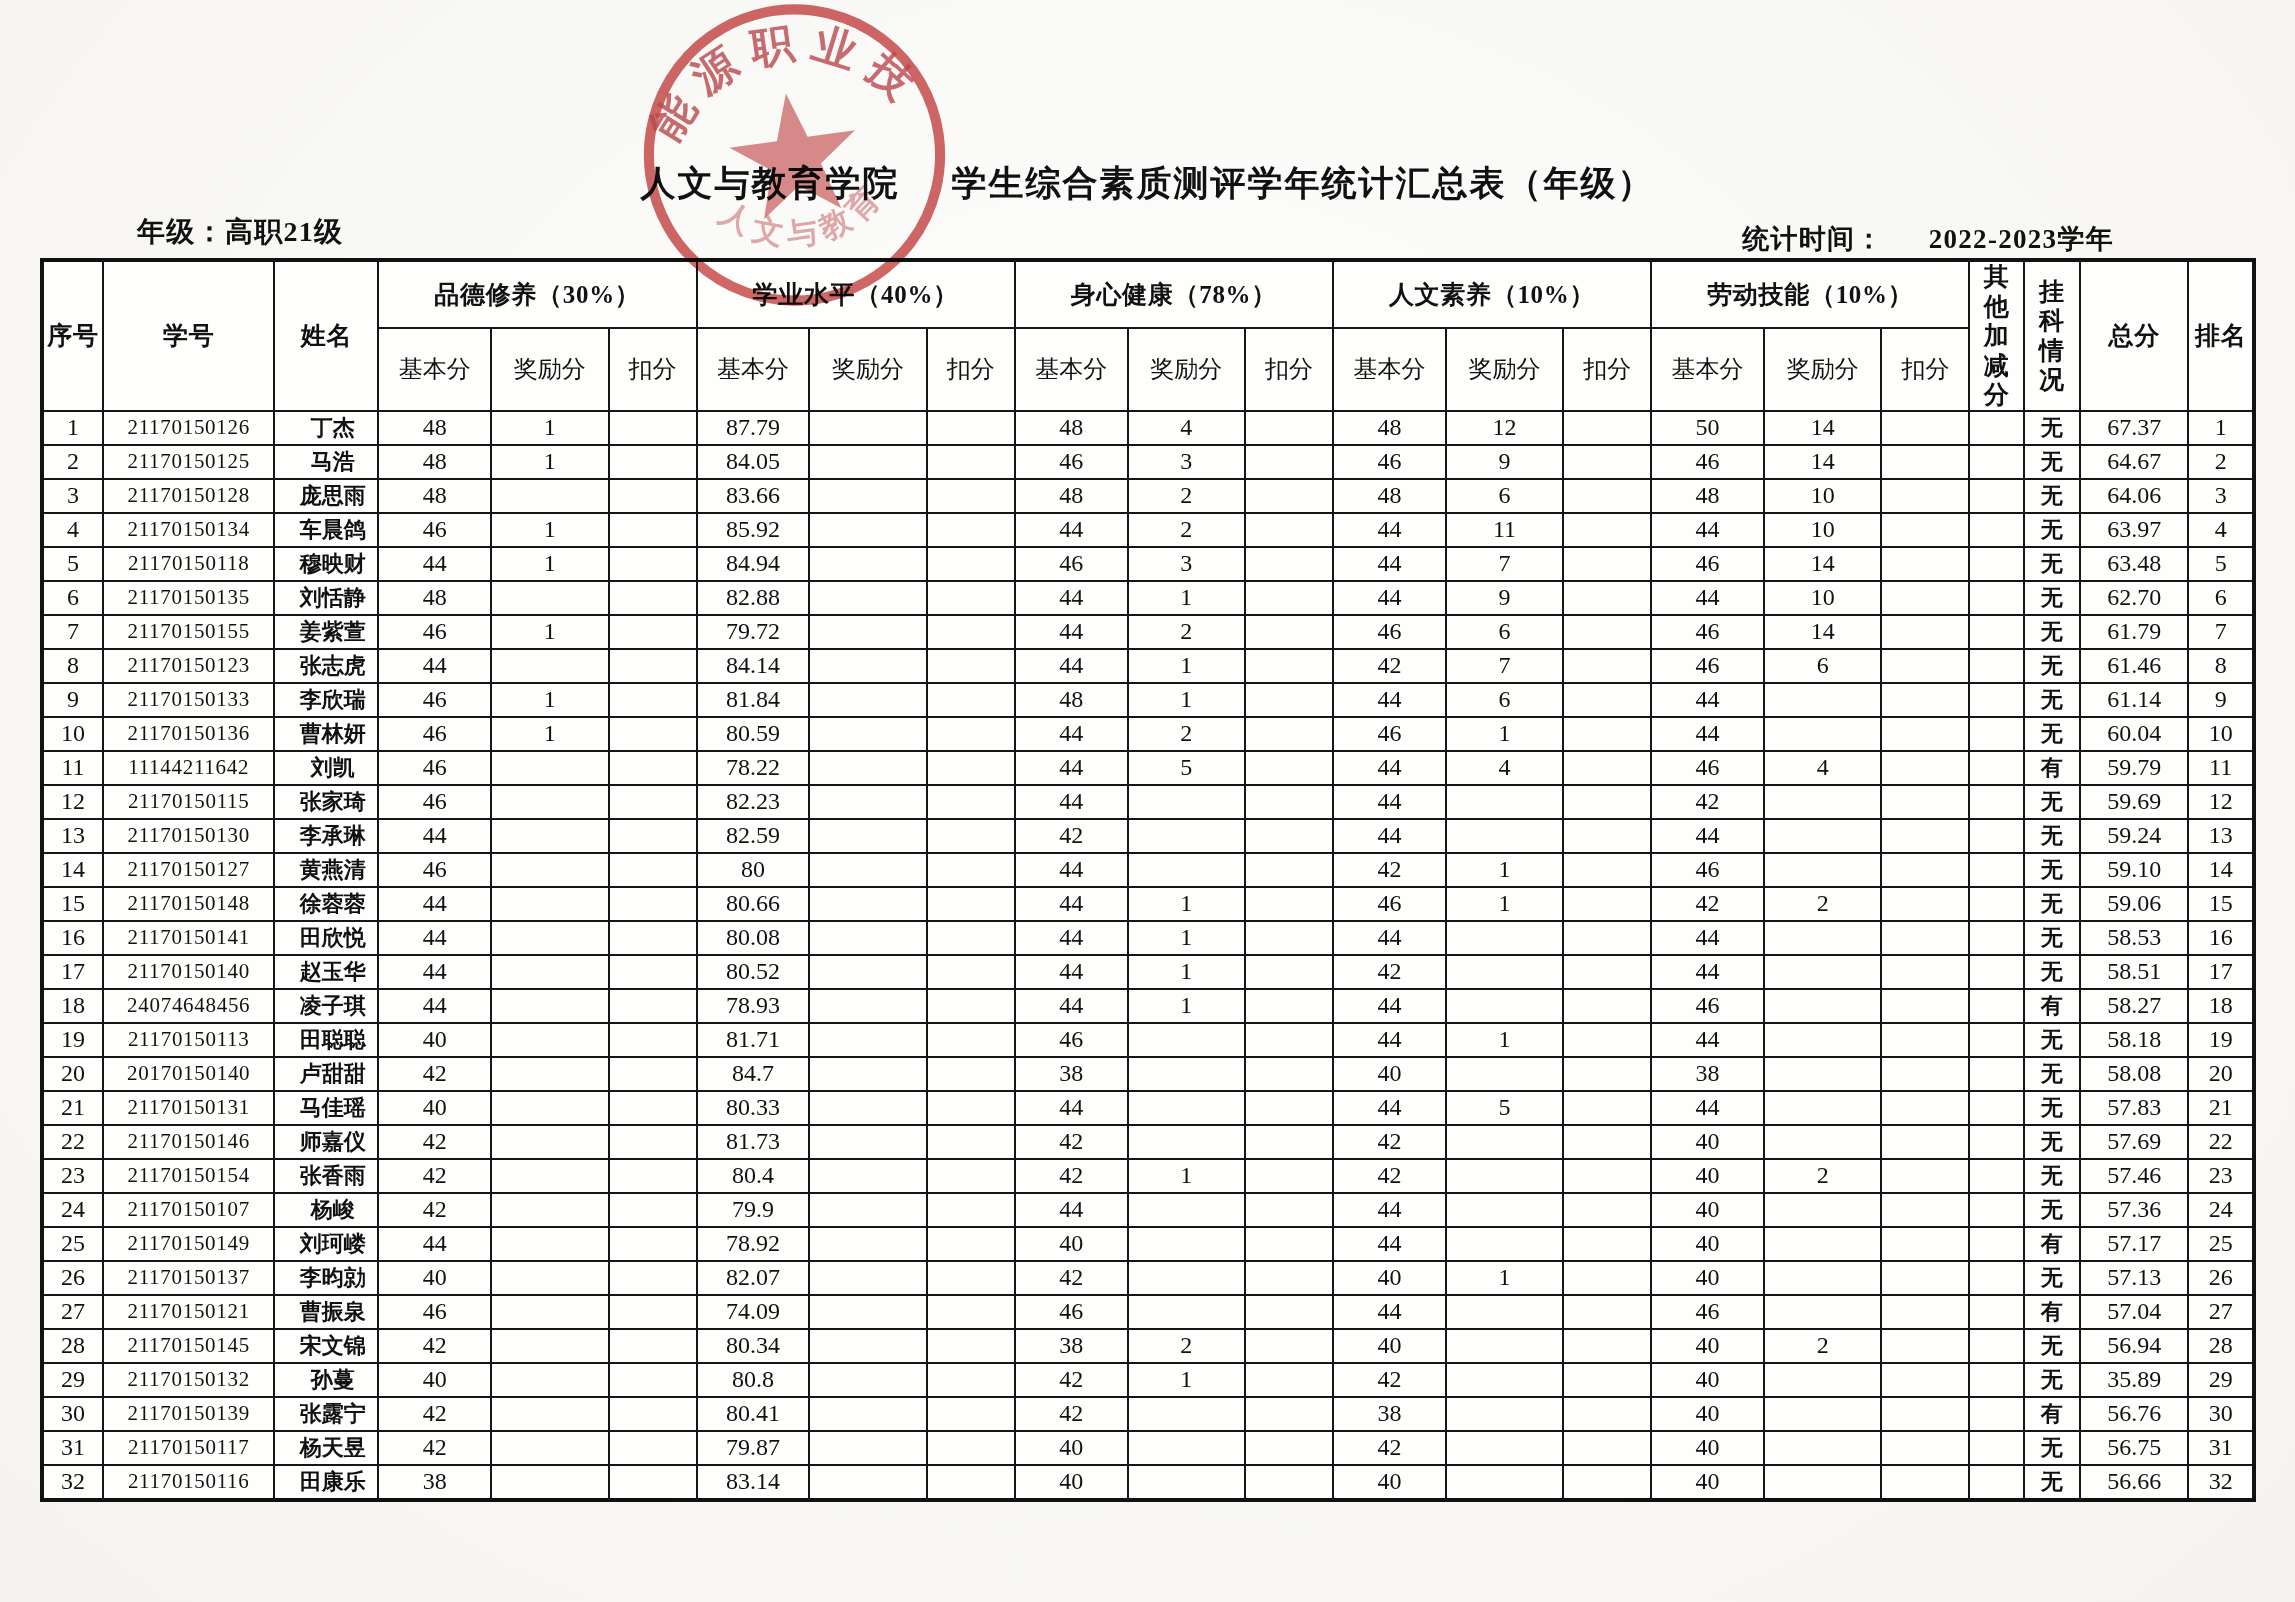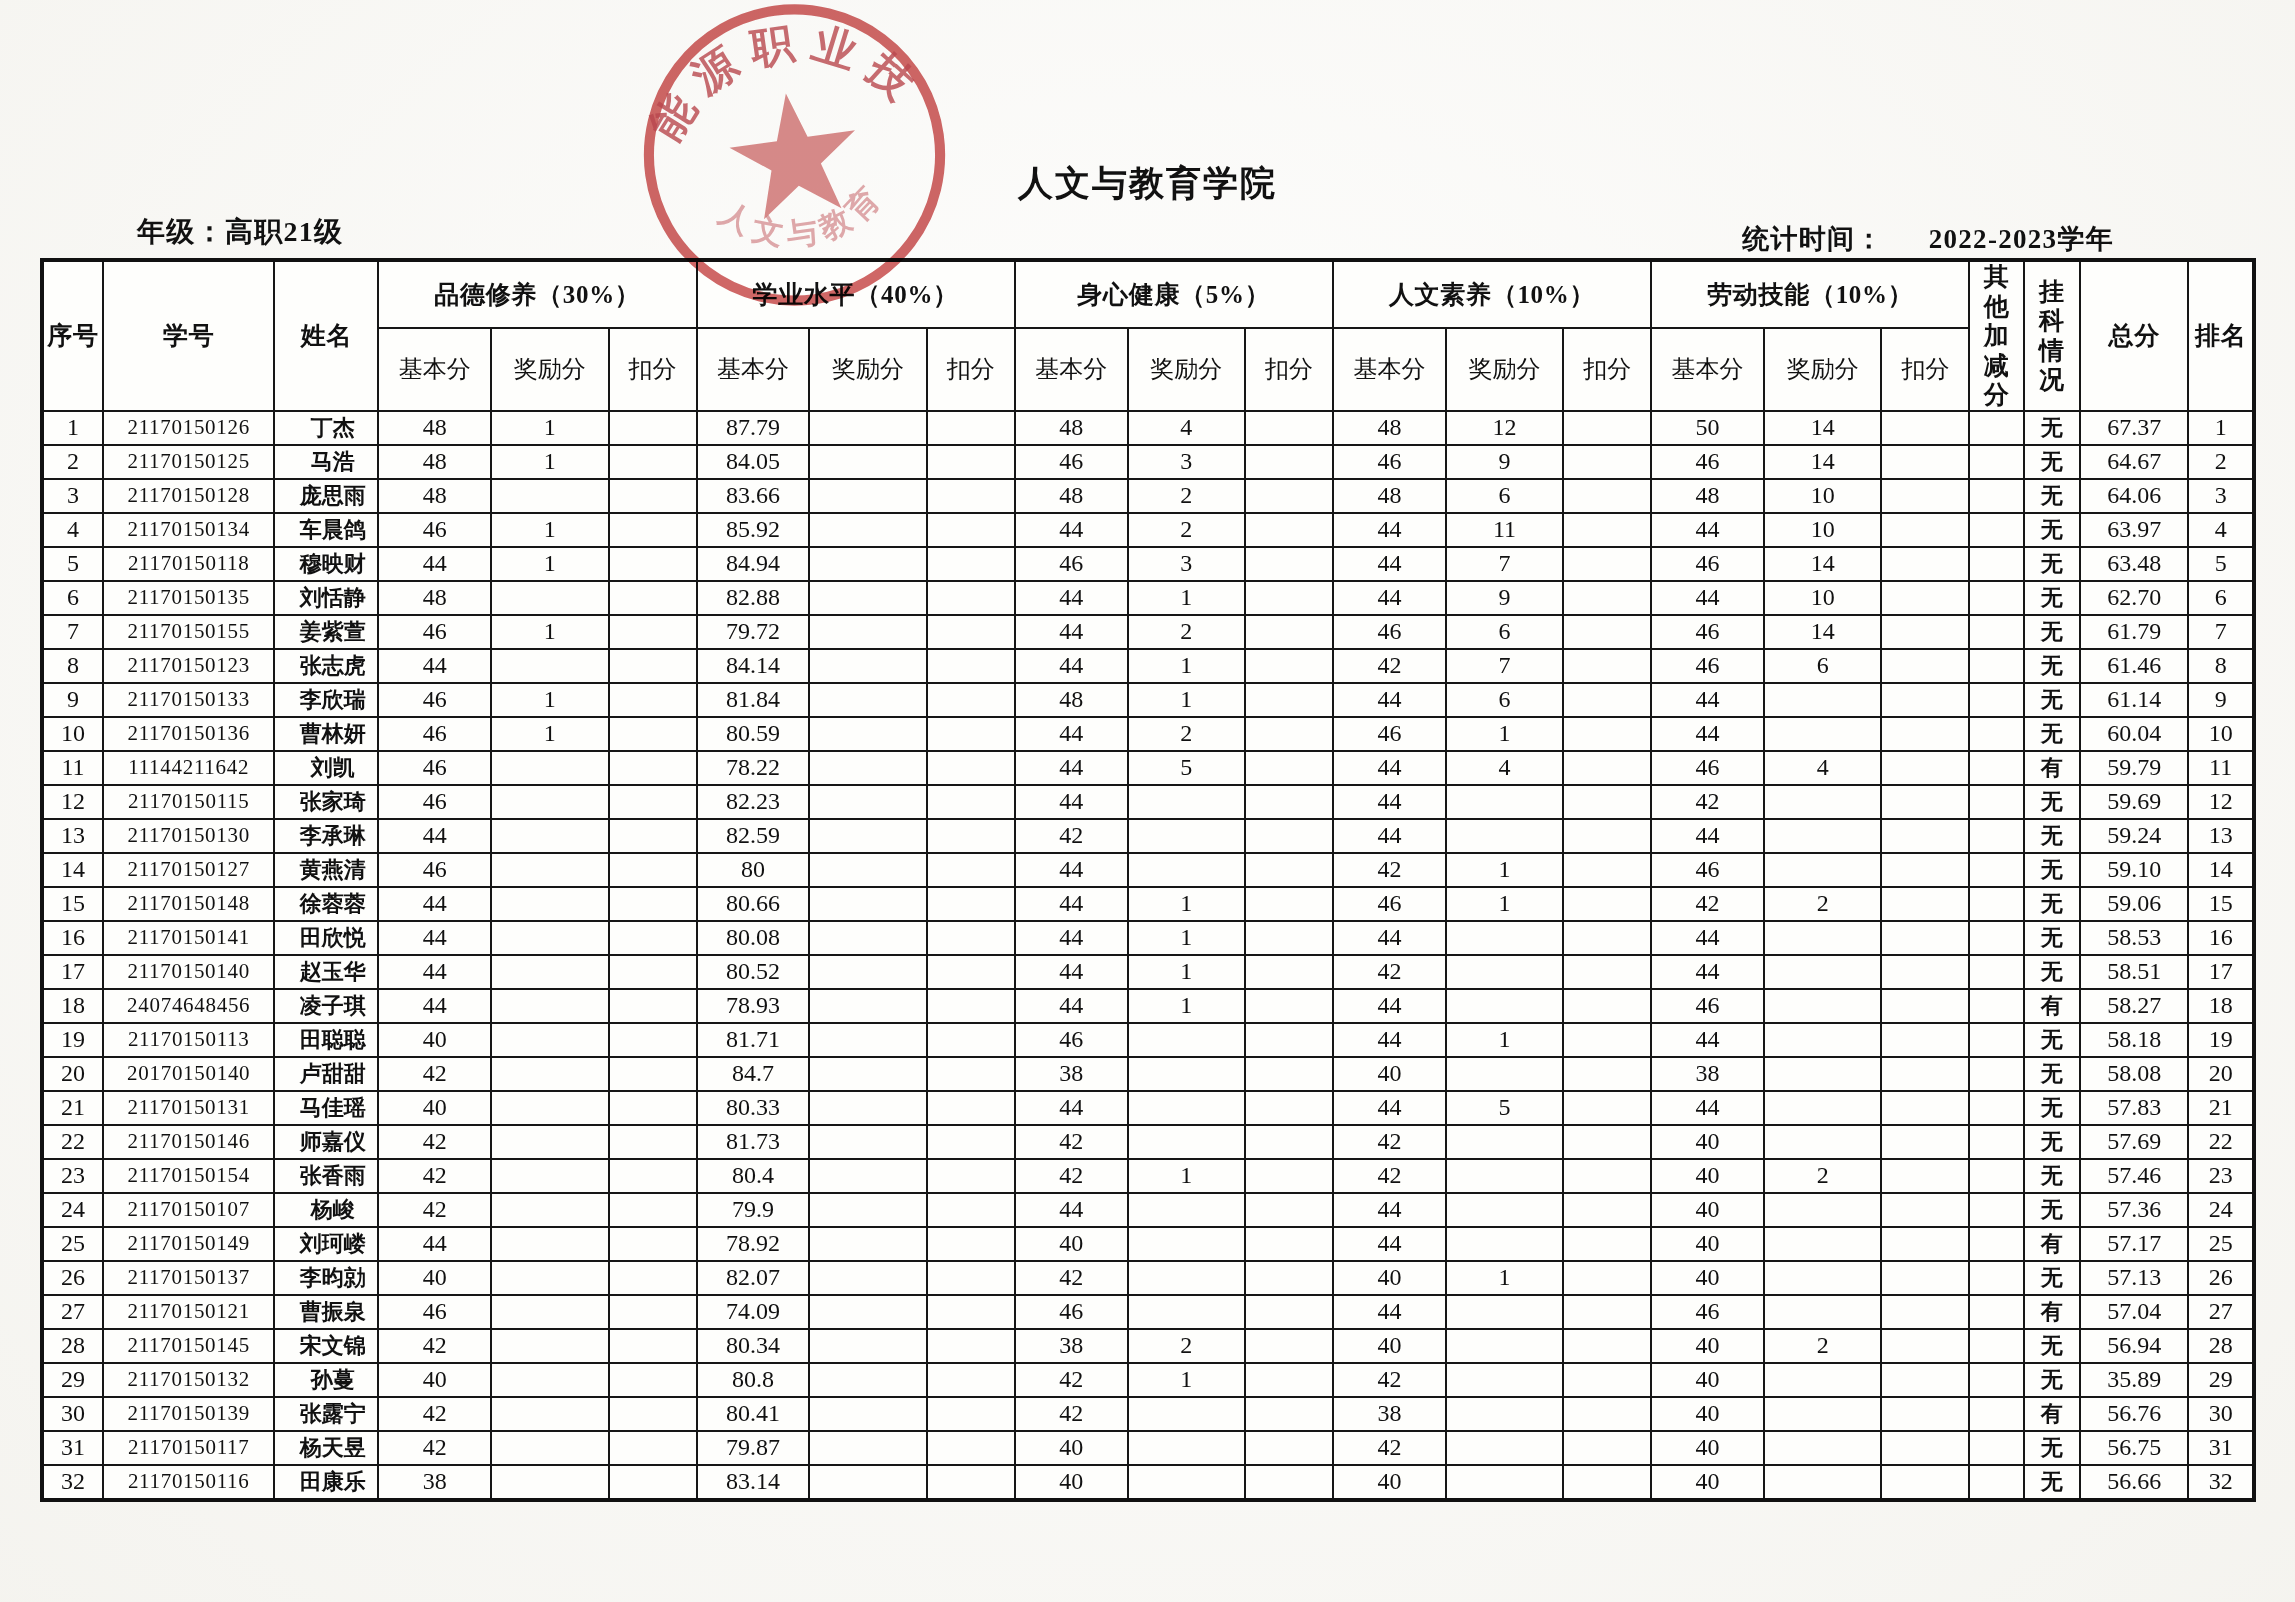"学生综合素质测评学年统计汇总表（年级）" span { html: none -> <span>学生综合素质测评学年统计汇总表（年级）</span> }
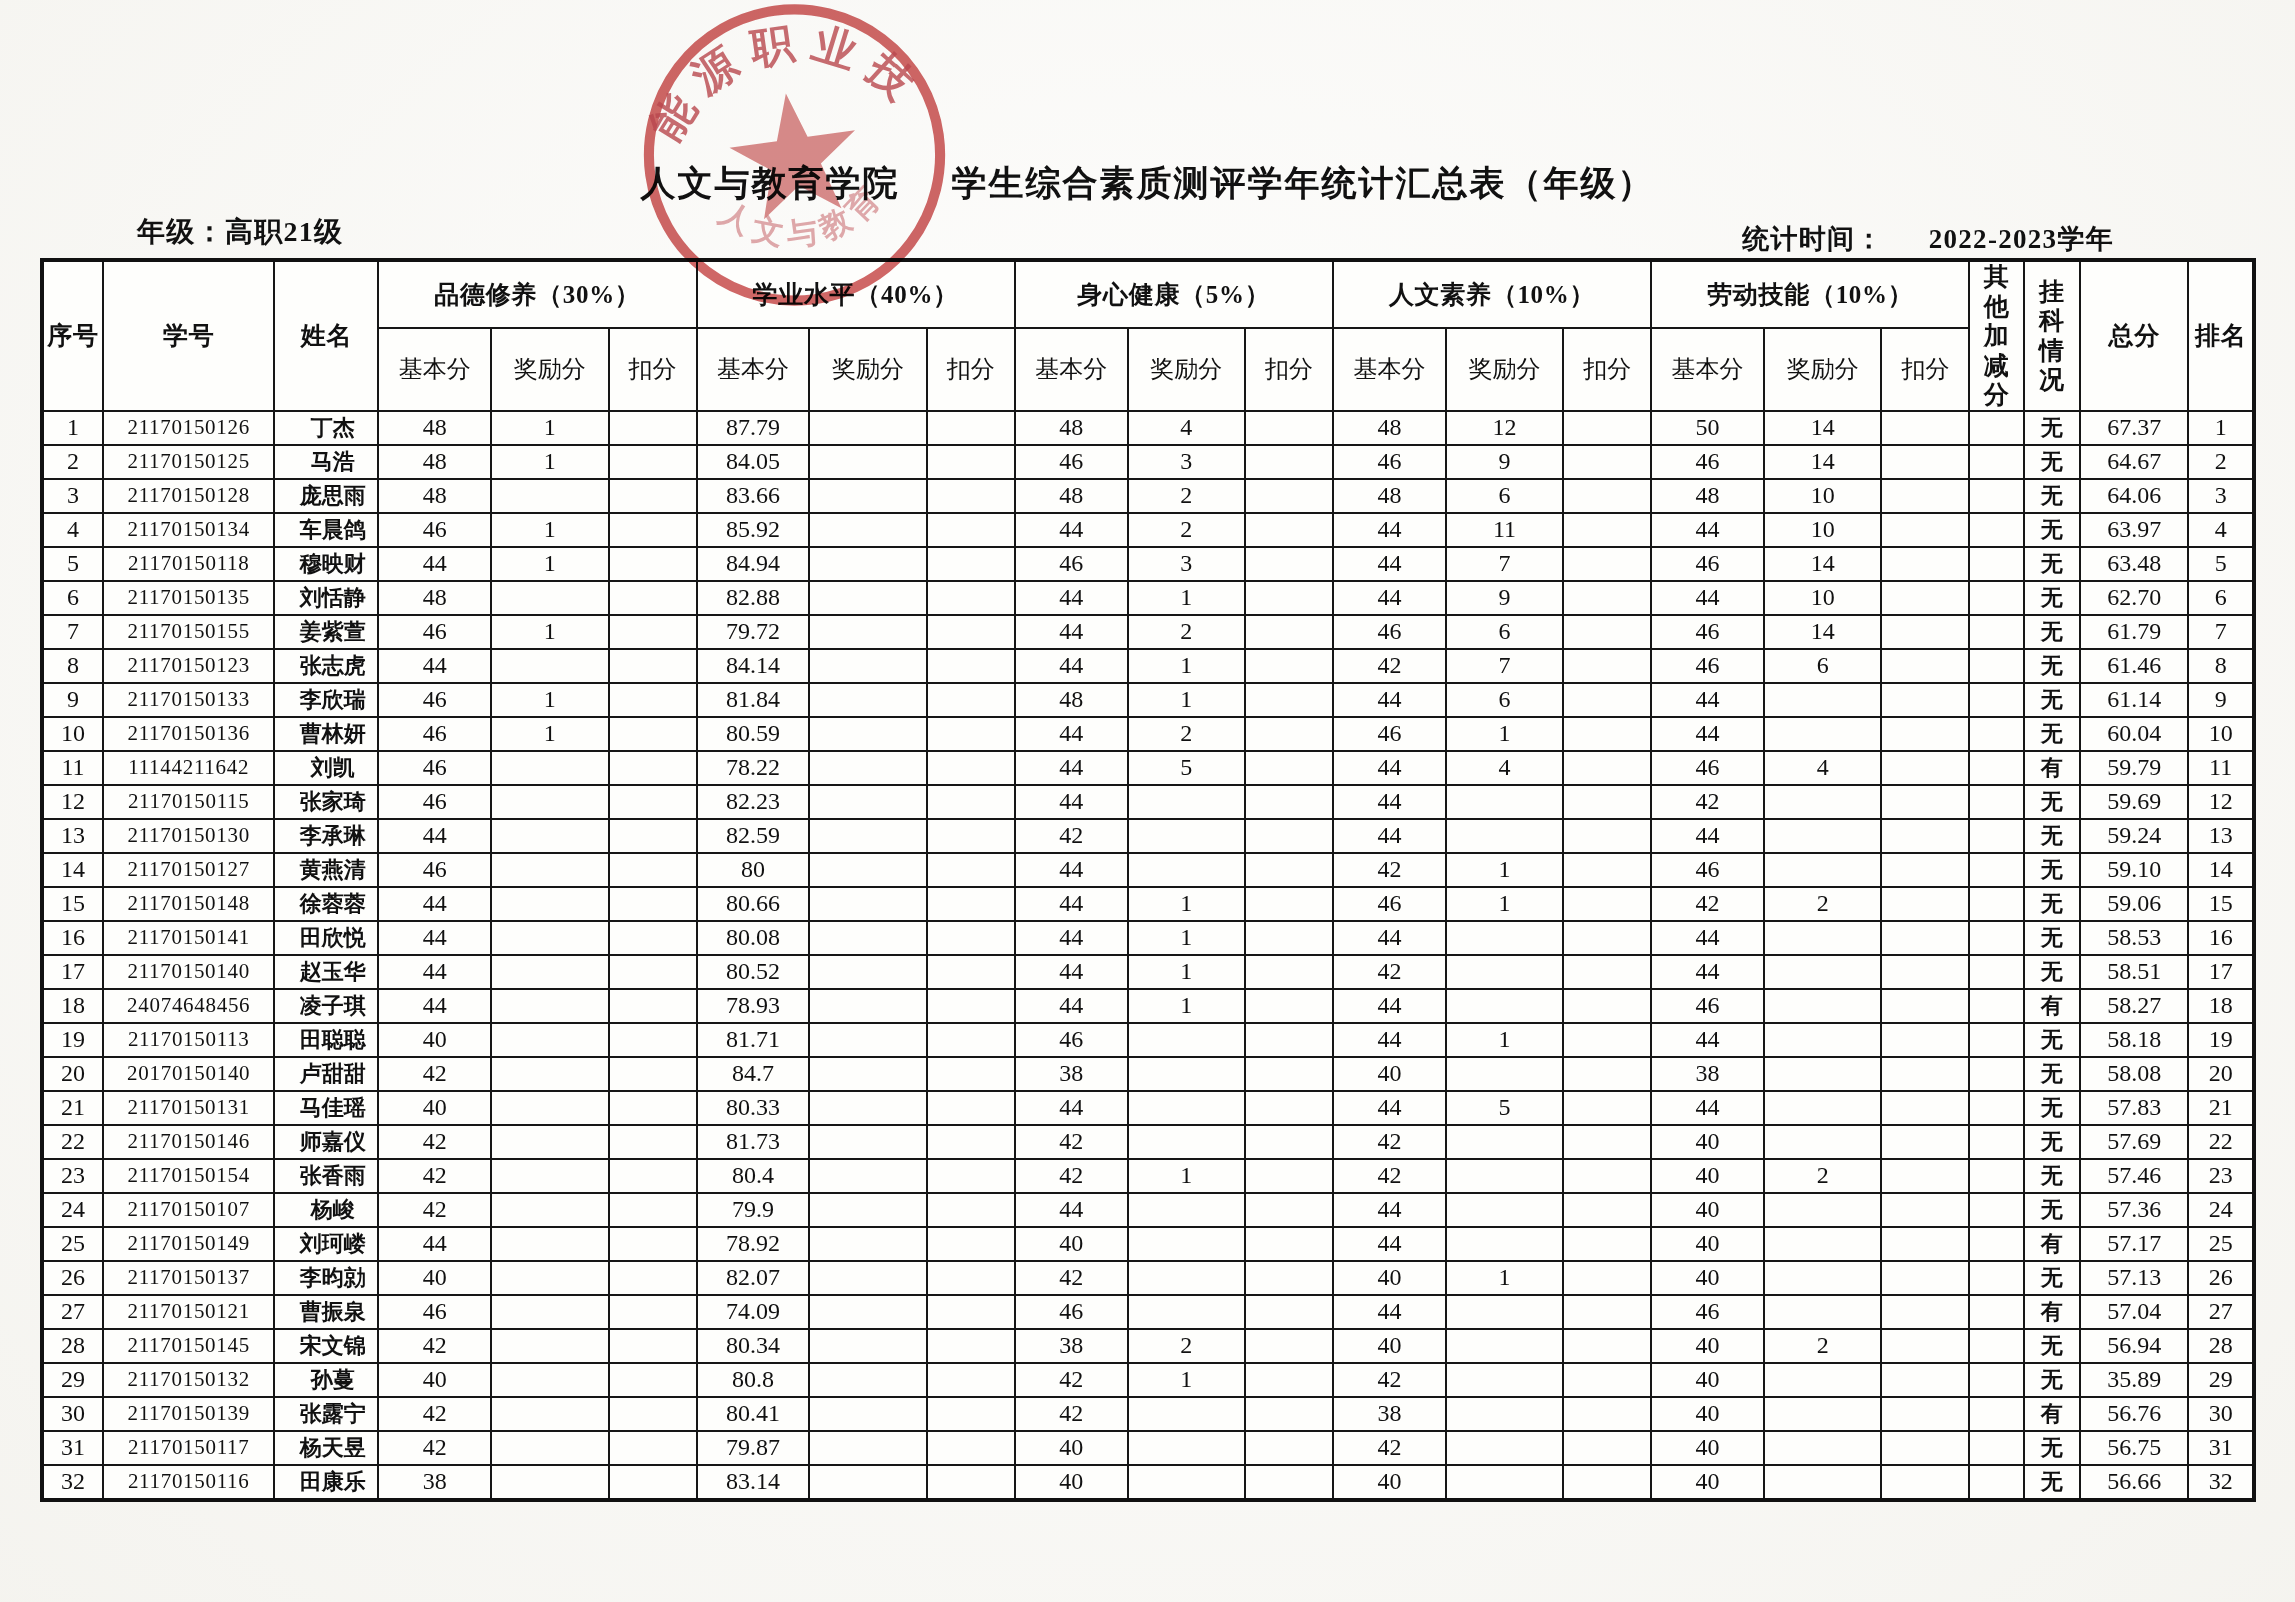"身心健康（5%）" th { text: 5% -> 78% }
